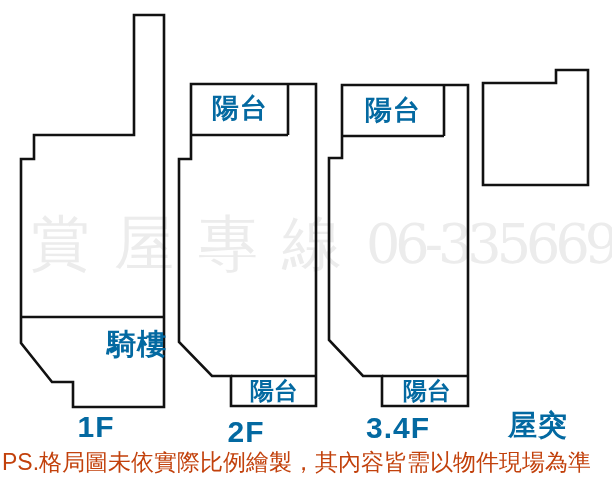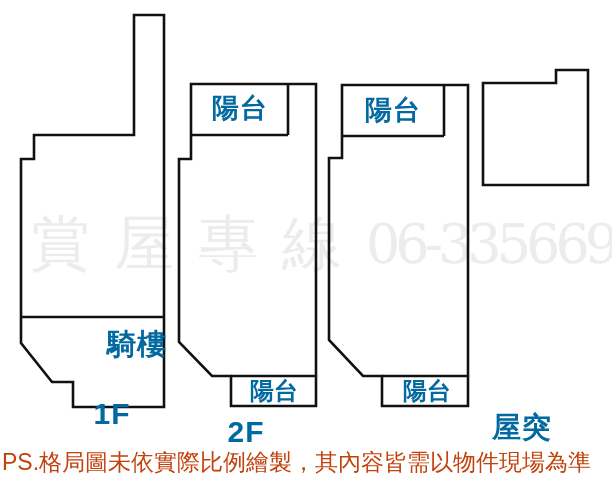"1F" div.label { margin-left: 16px -> none; top: 414px -> 427px }
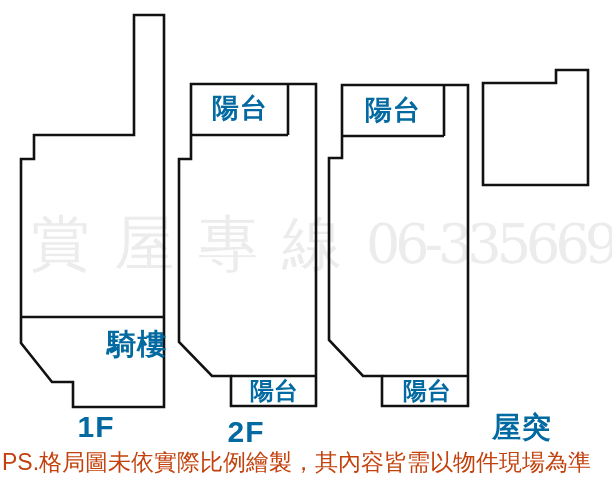"3.4F" div.label { html: none -> <div>3.4F</div> }
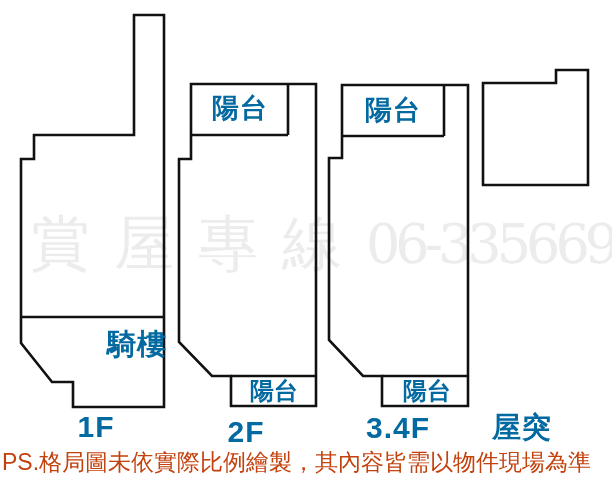"屋突" div.label { font-family: none -> Liberation Mono, monospace; left: 522px -> 538px }
